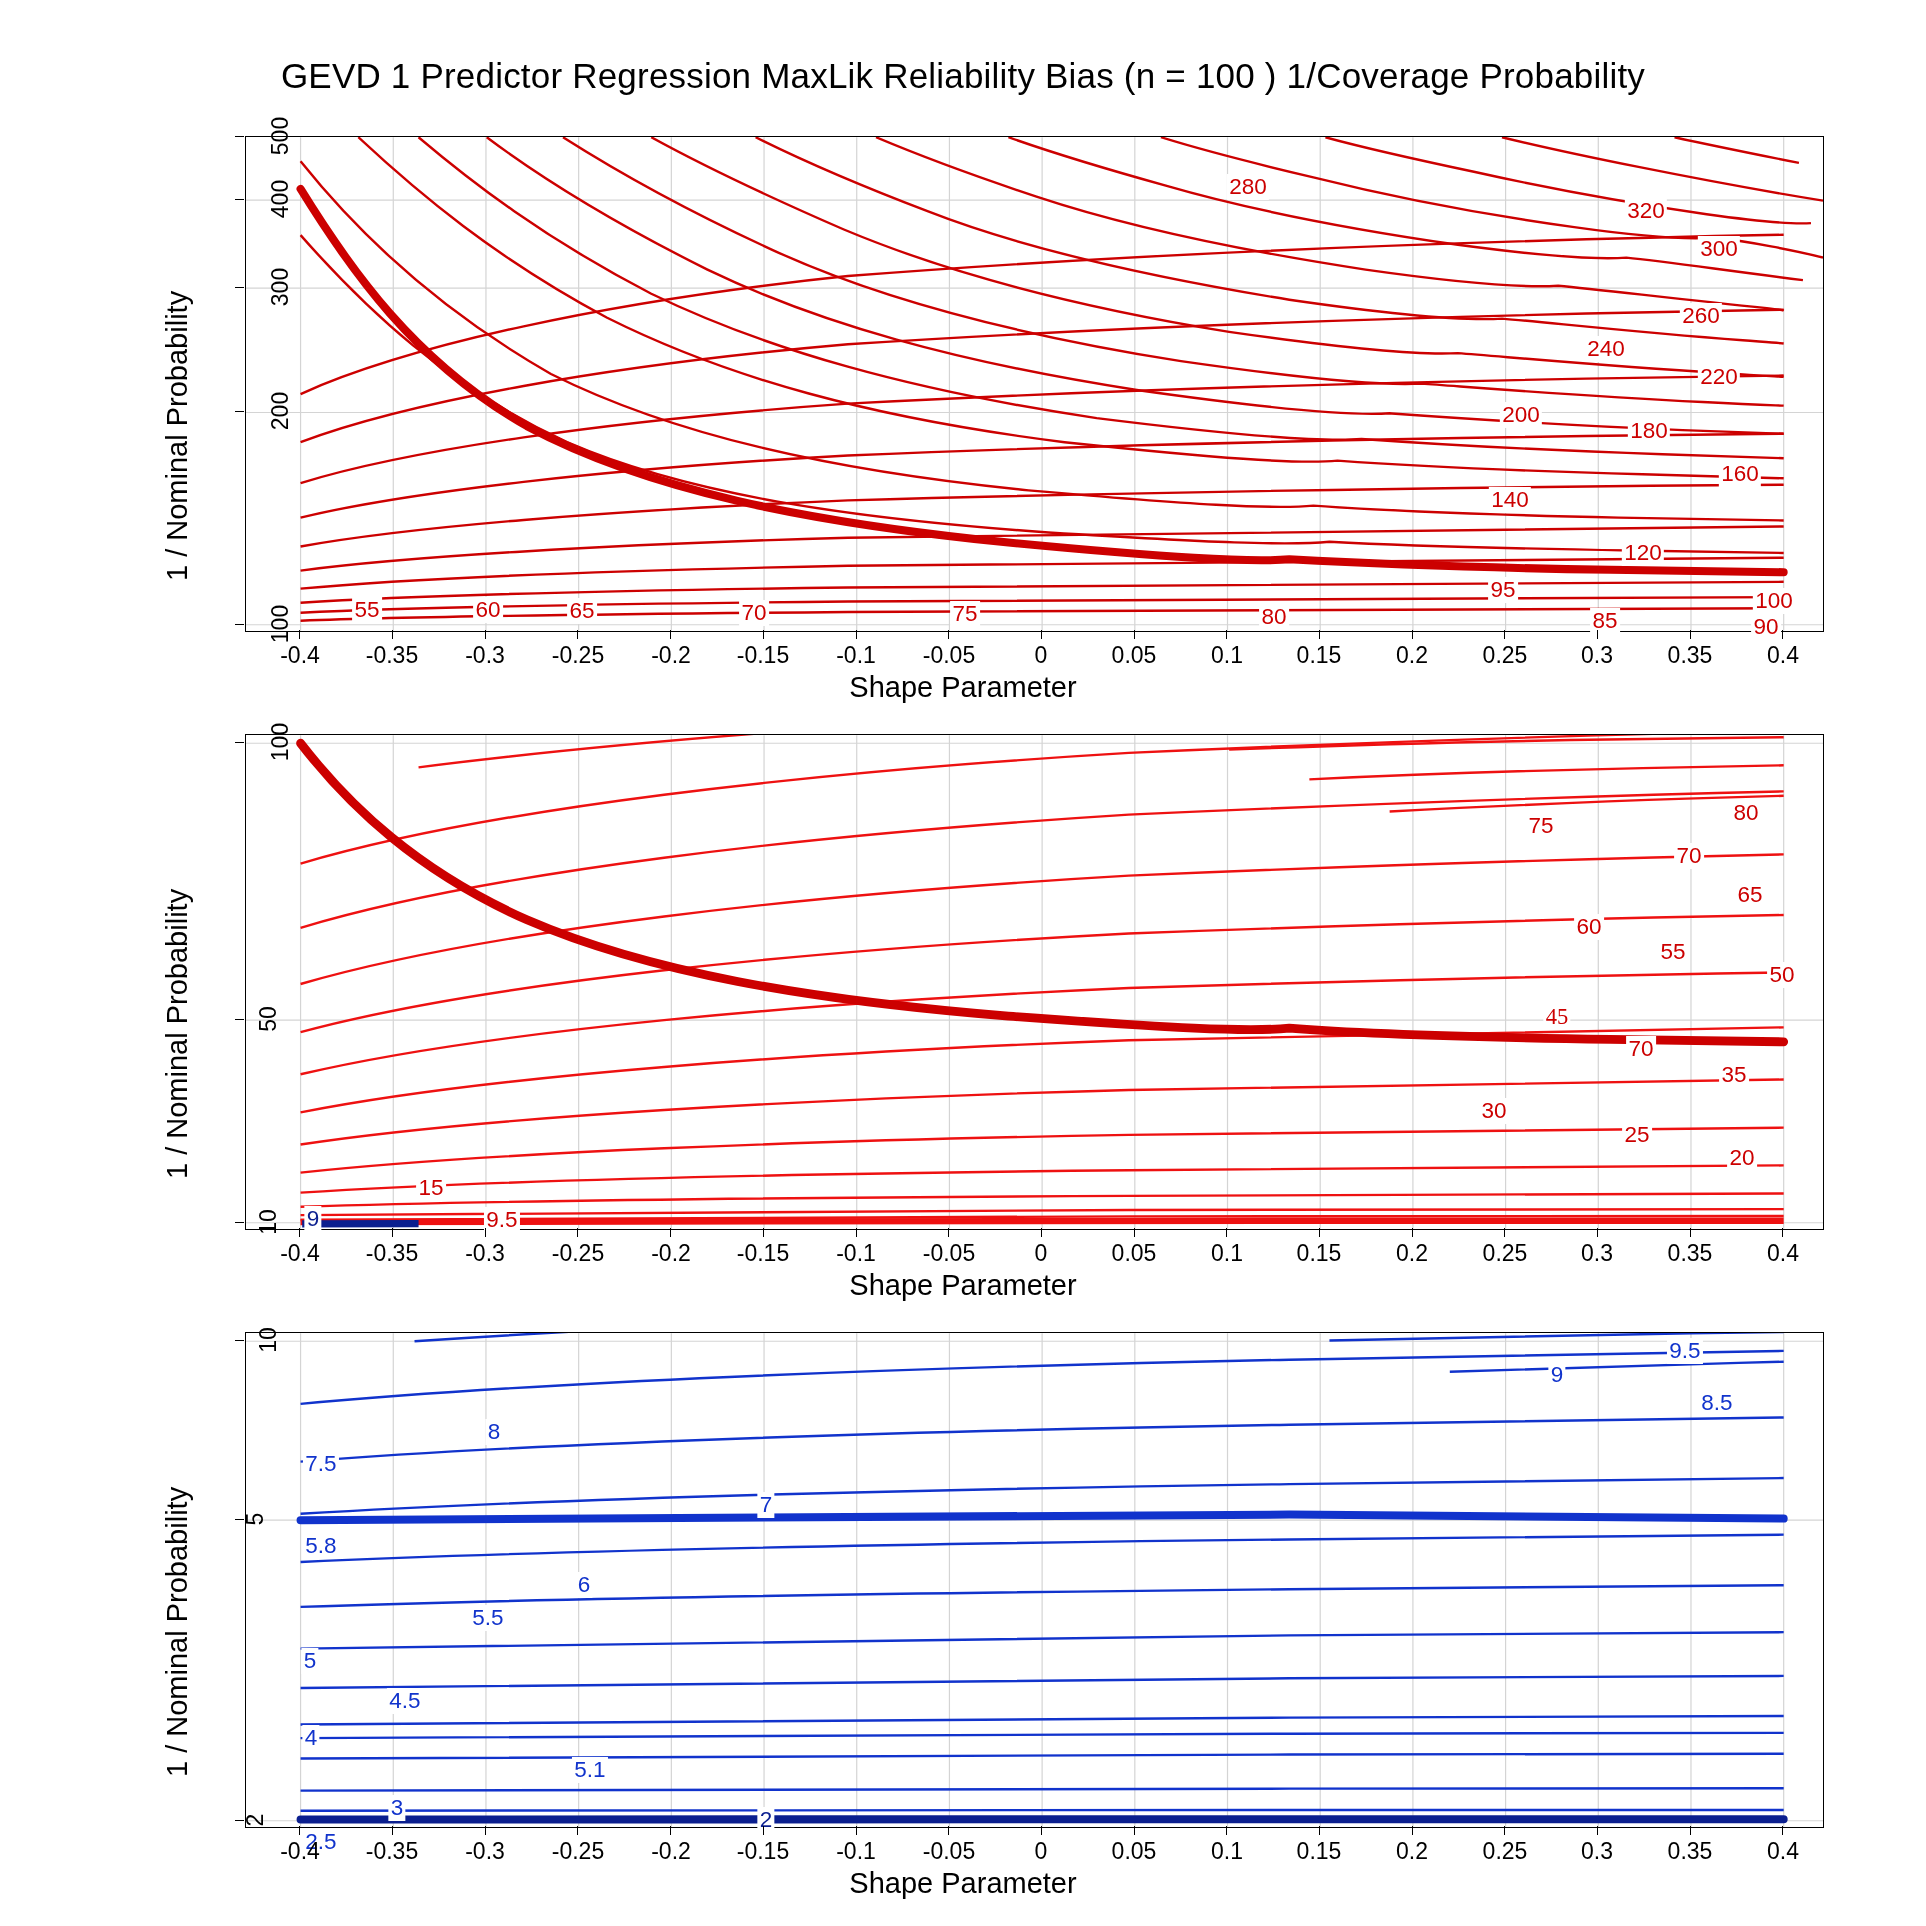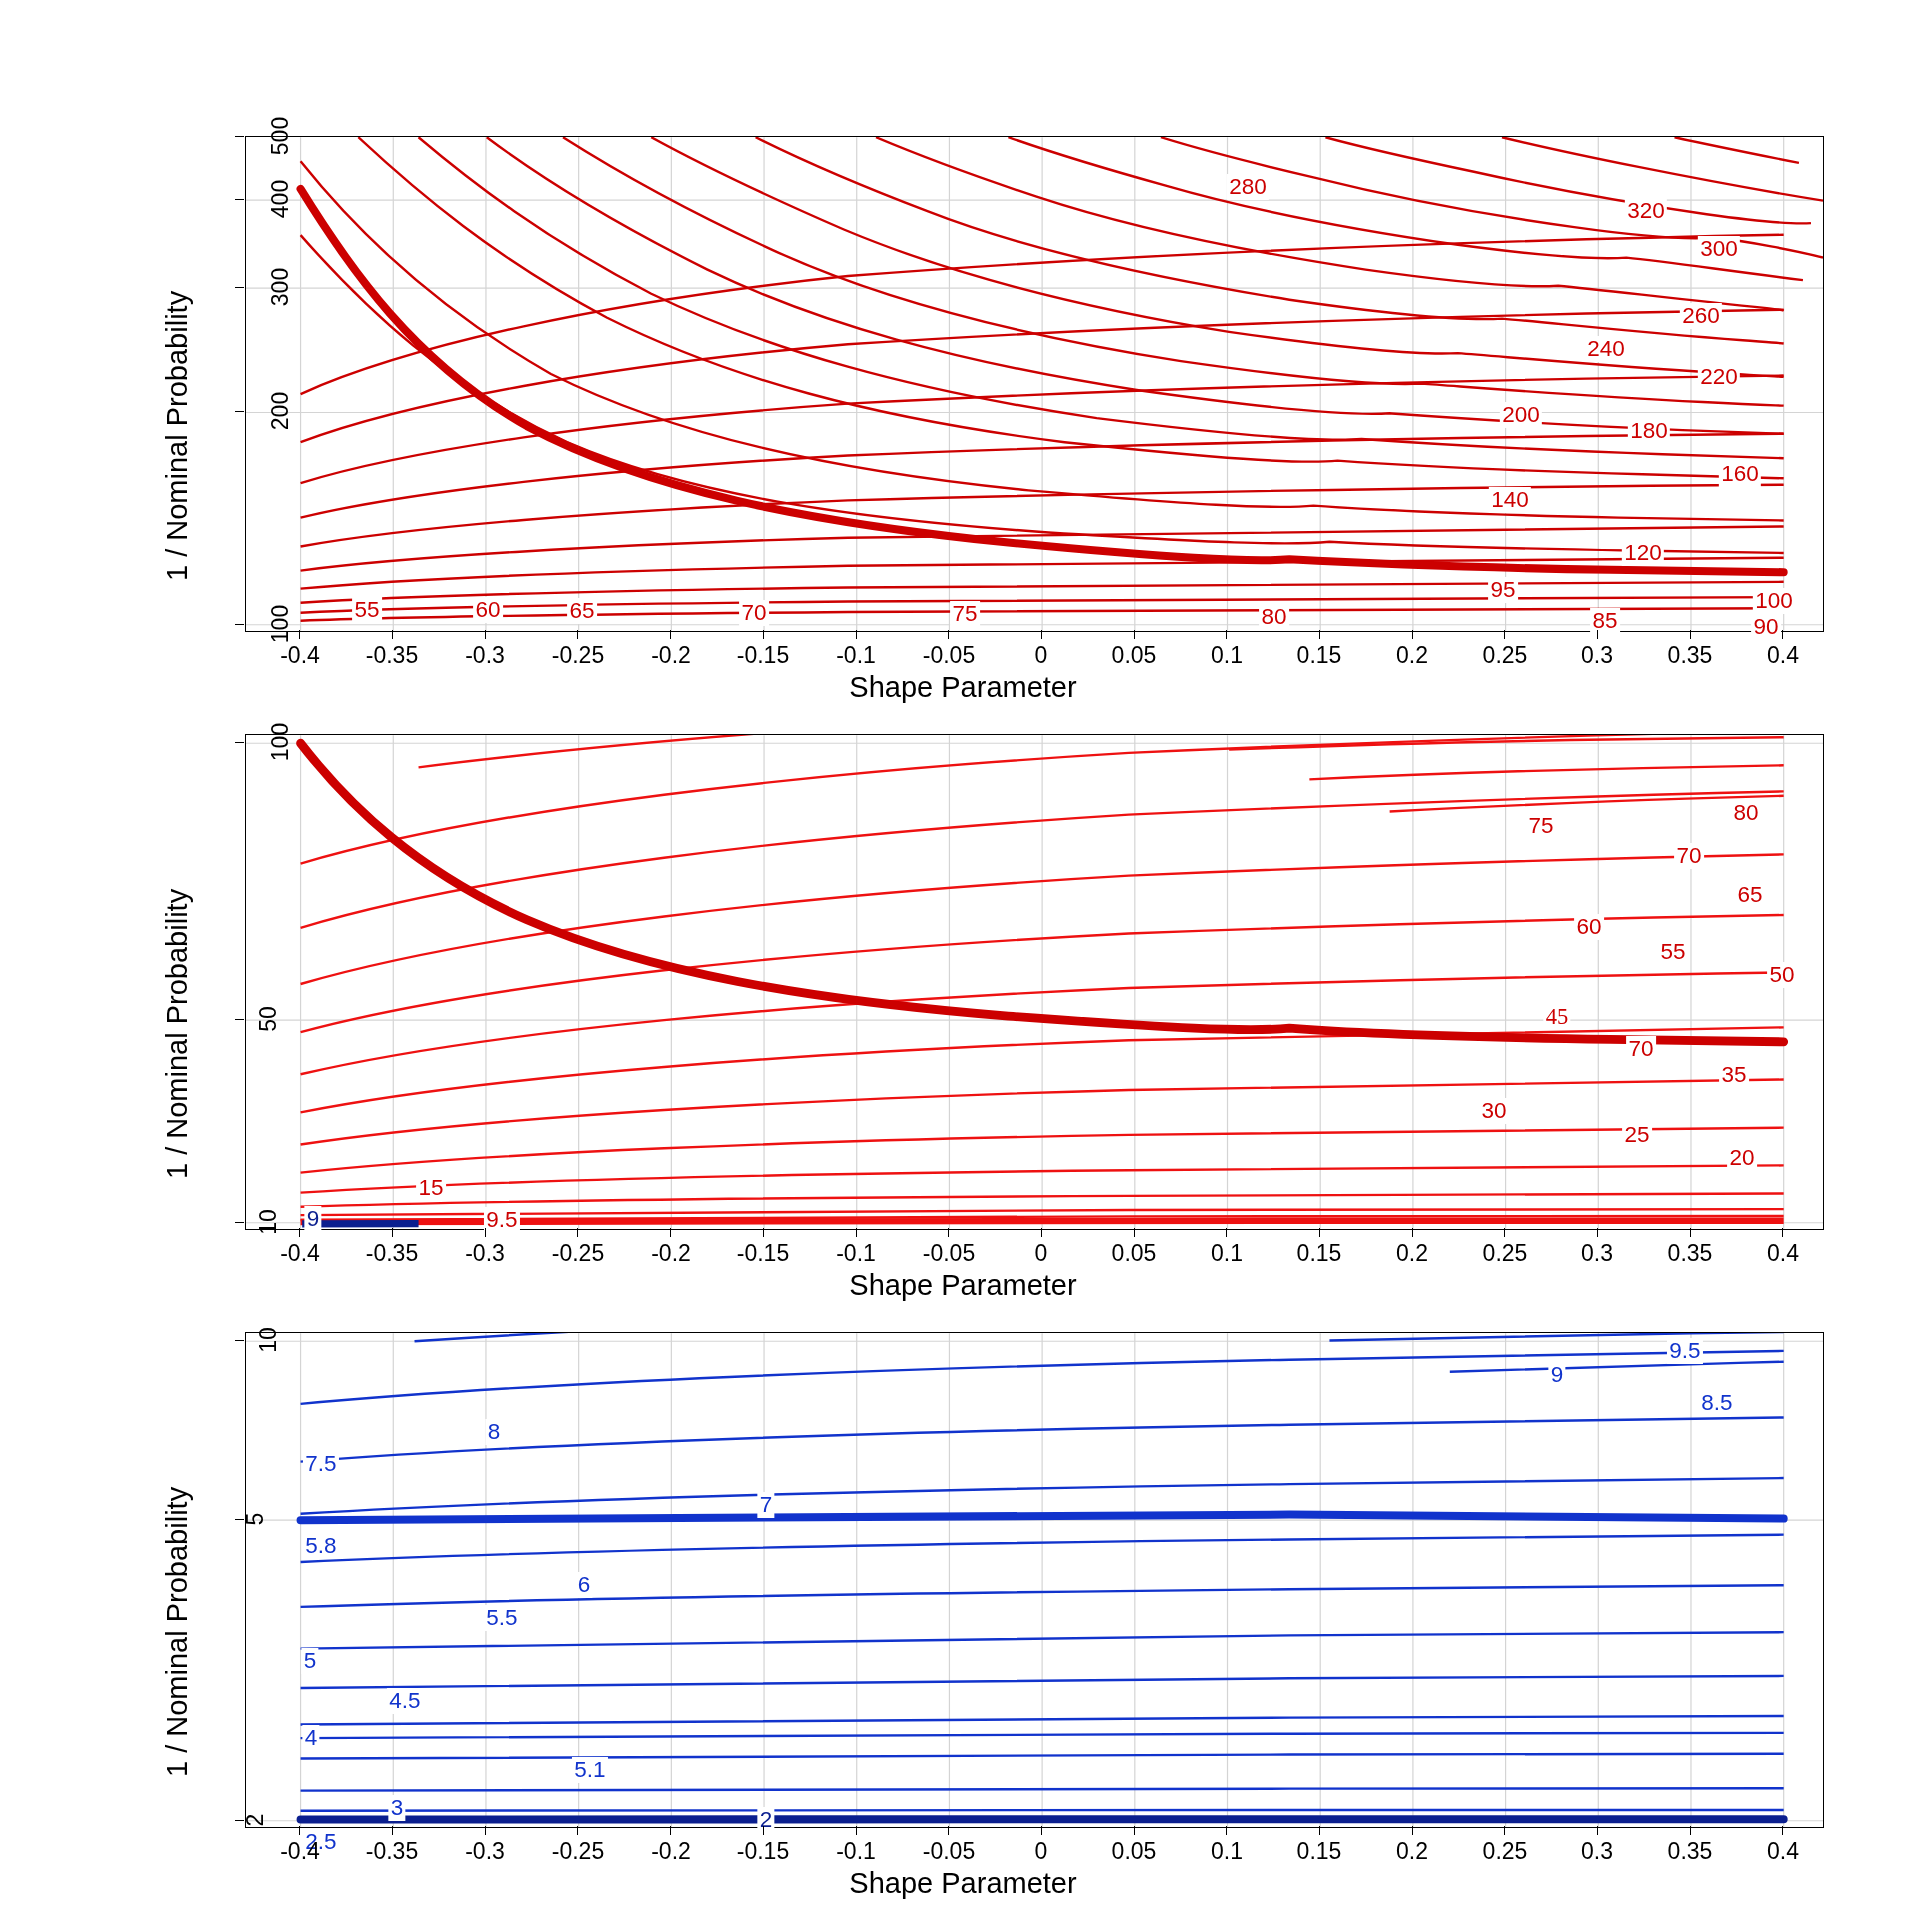"GEVD 1 Predictor Regression MaxLik" div.title { html: none -> <div>GEVD 1 Predictor Regression MaxLik Reliability Bias (n = 100 ) 1/Coverage Probability</div> }
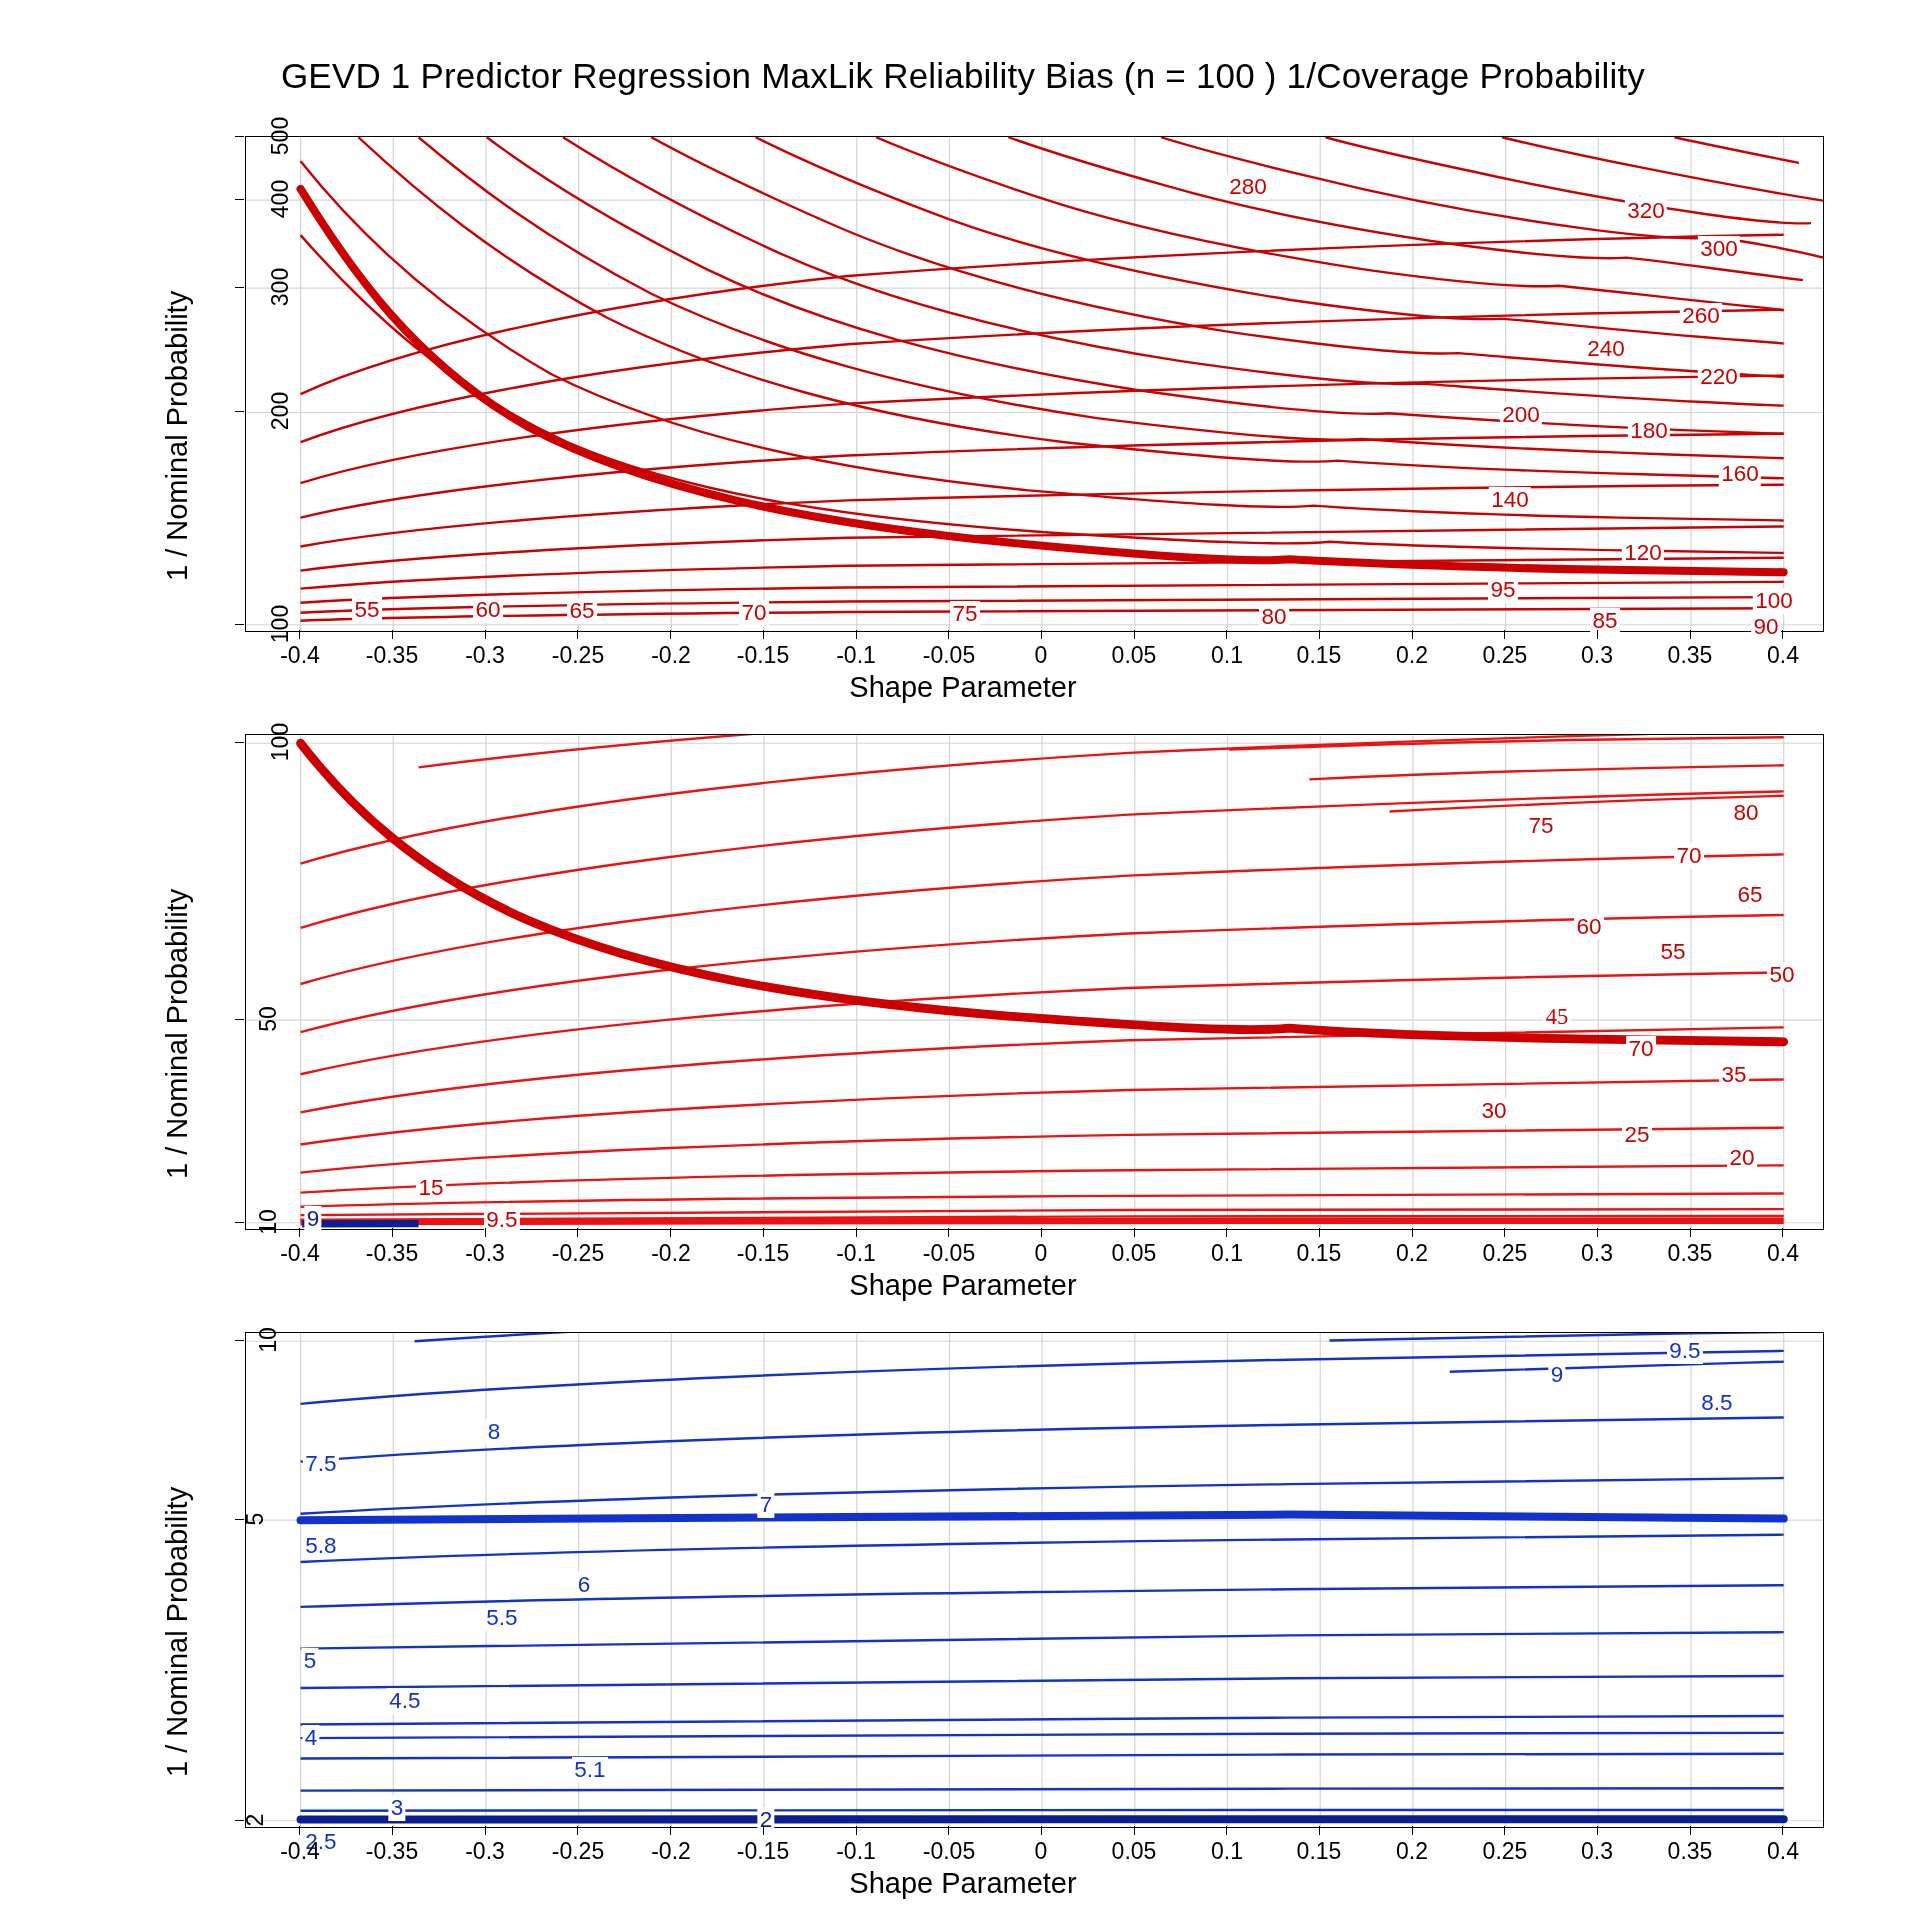"5.5" div.clabel { left: 502px -> 488px }
